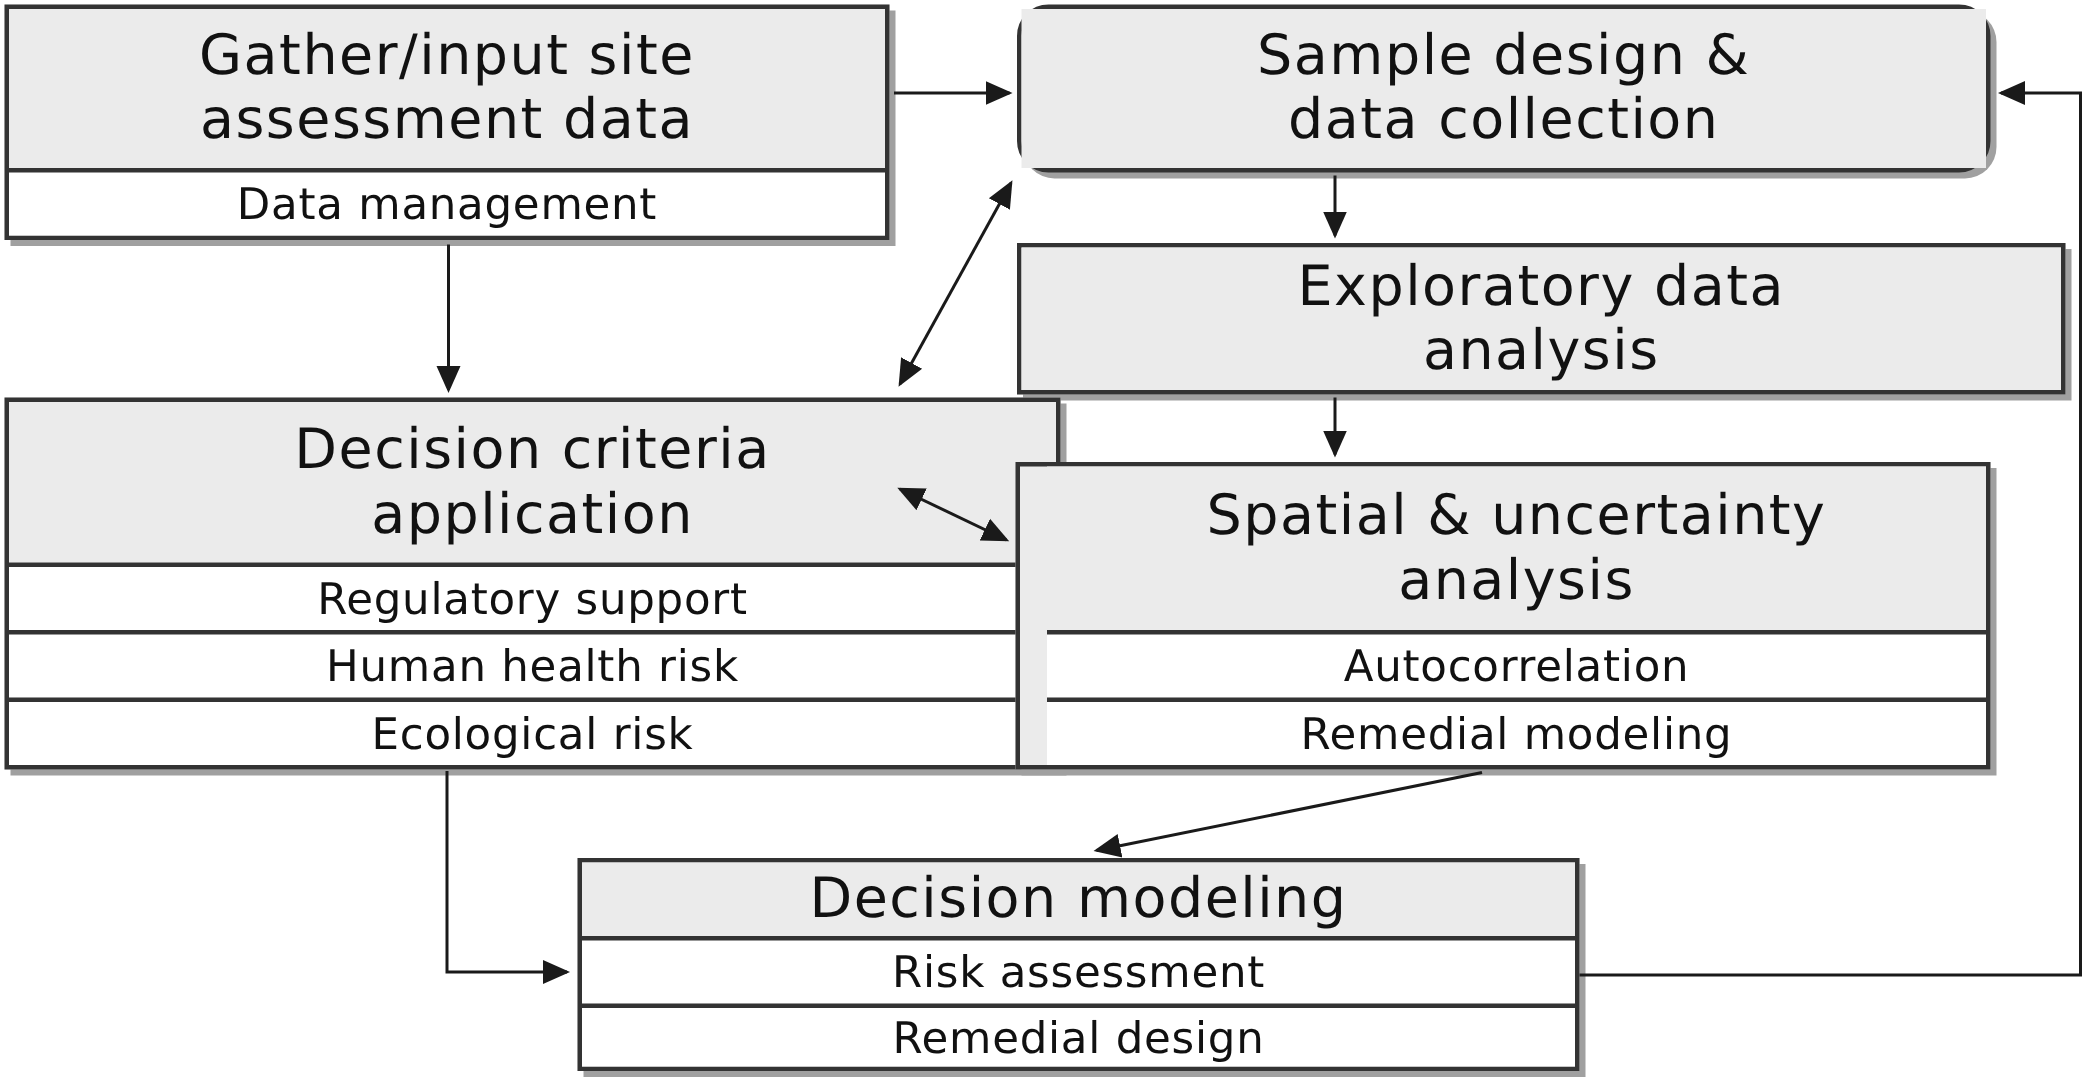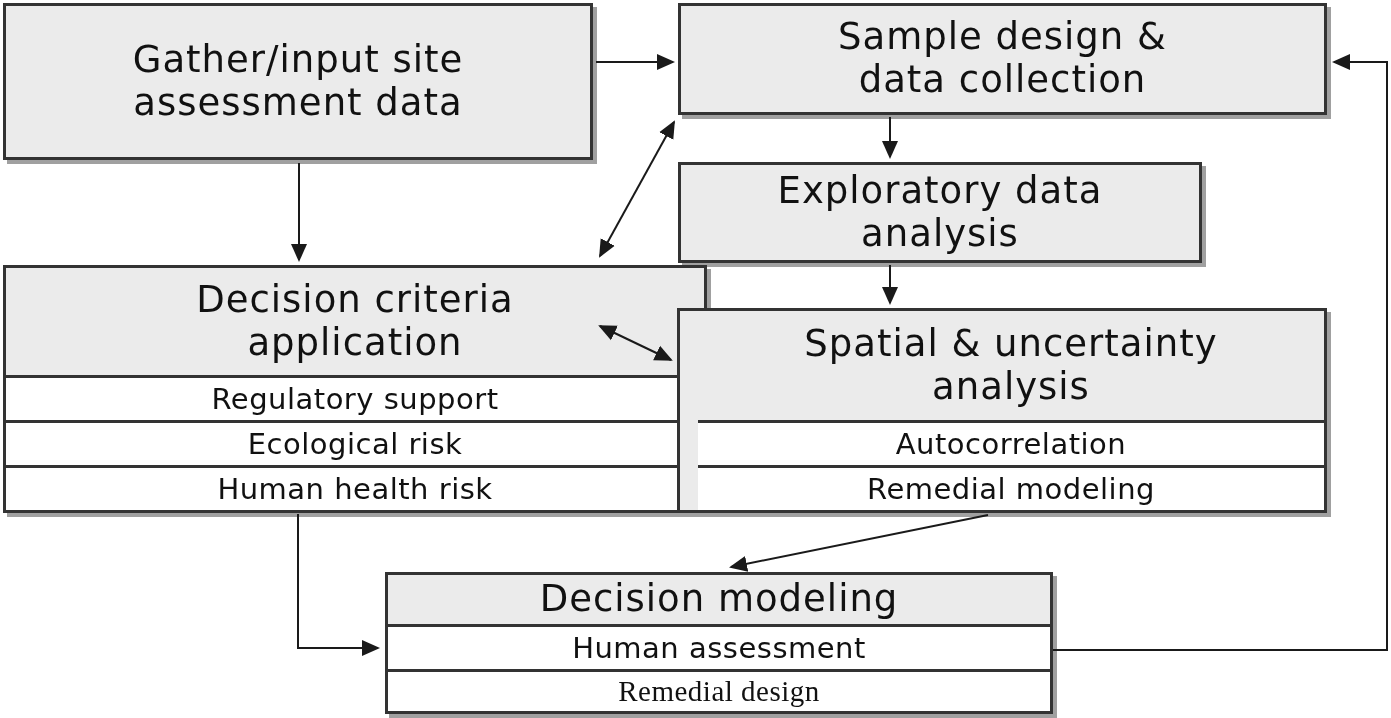"Sample design &" div.box { border-radius: none -> 21px }
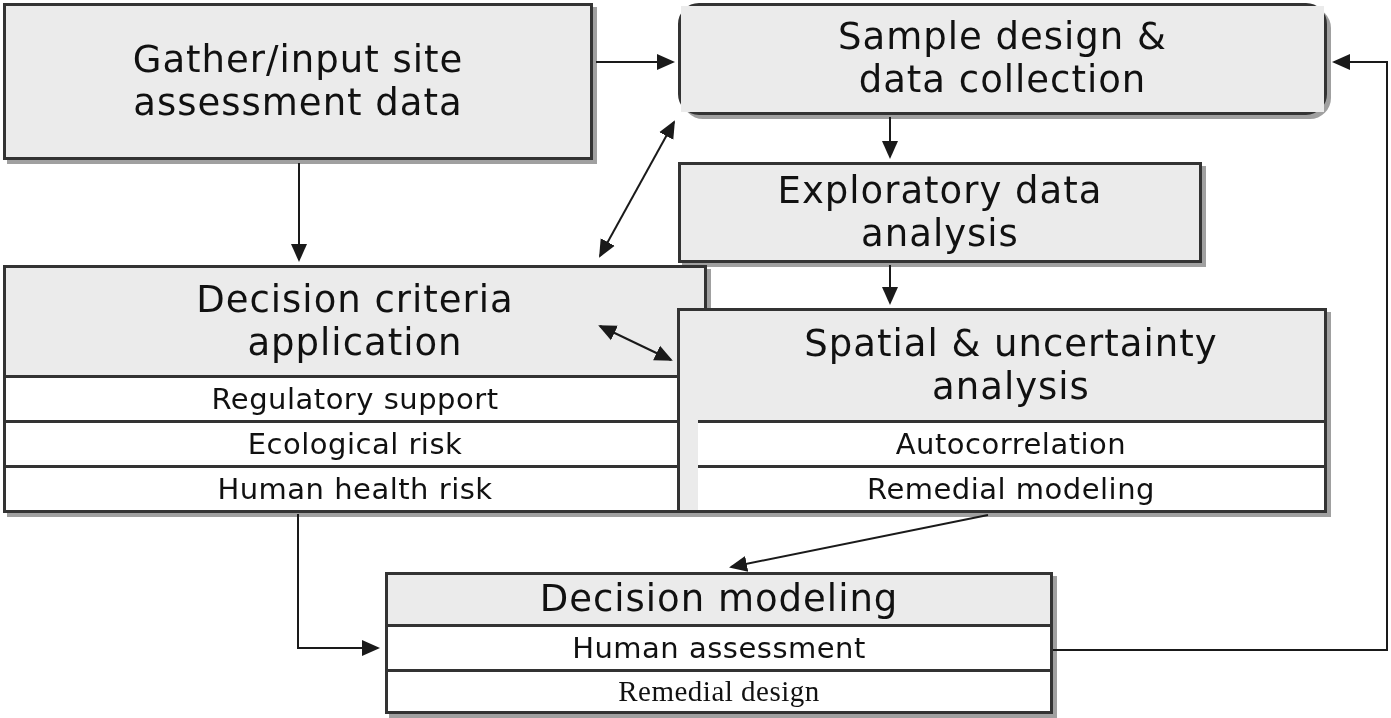"Data management" div.row { html: none -> <div>Data management</div> }
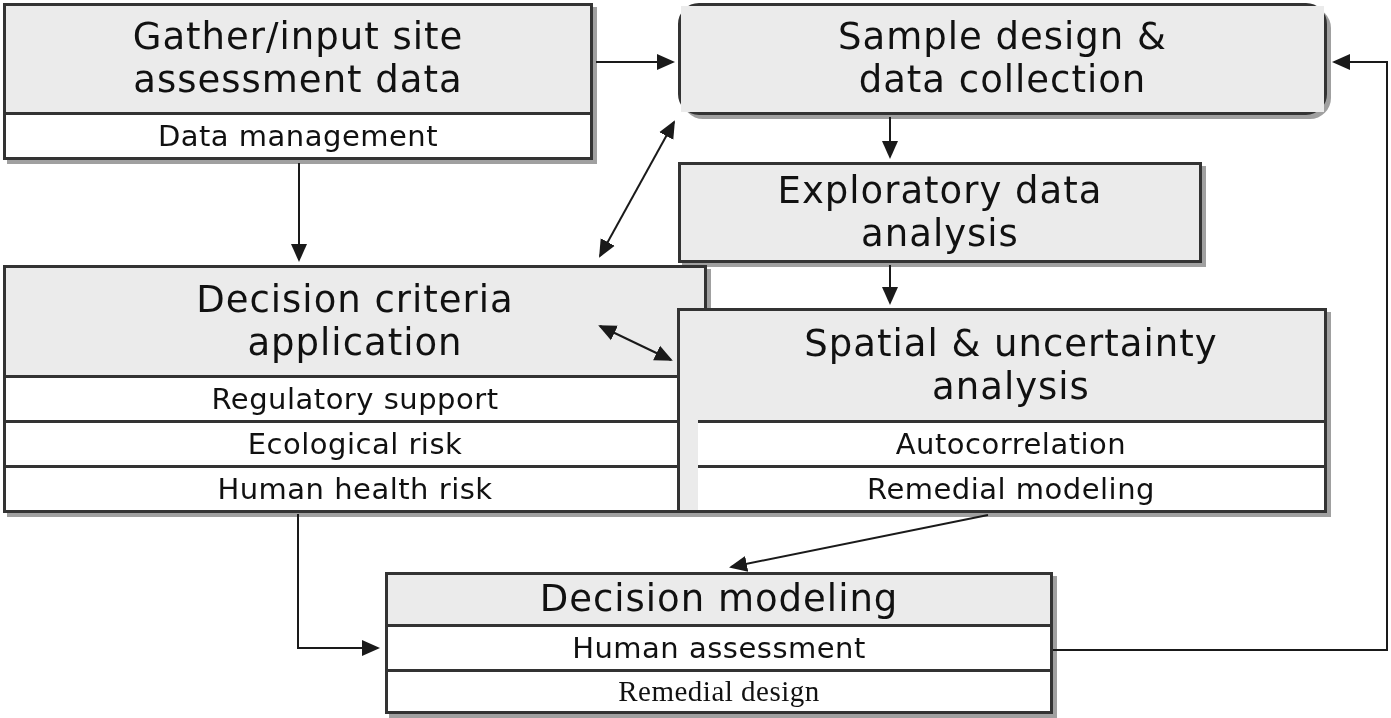"Exploratory data" div.box { width: 524px -> 699px }
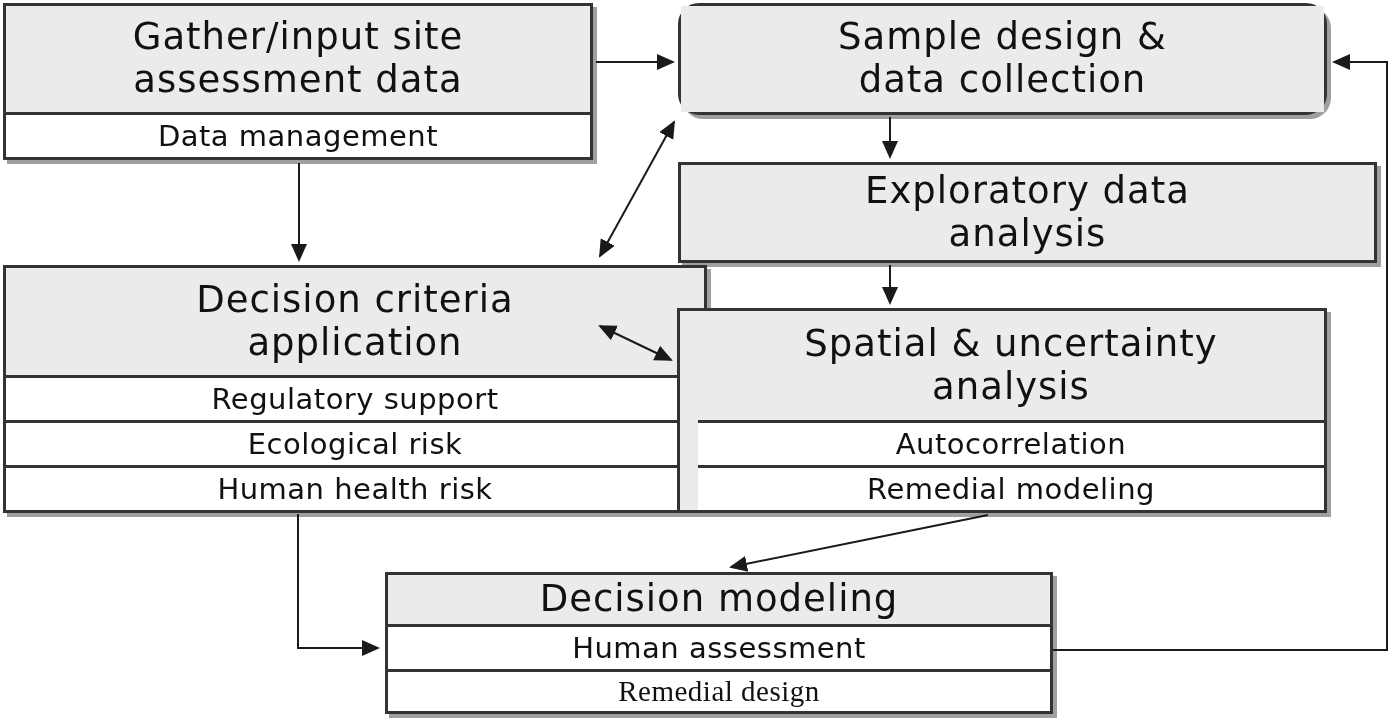"Ecological risk" div.row { order: before "Human health risk" -> after "Human health risk" }
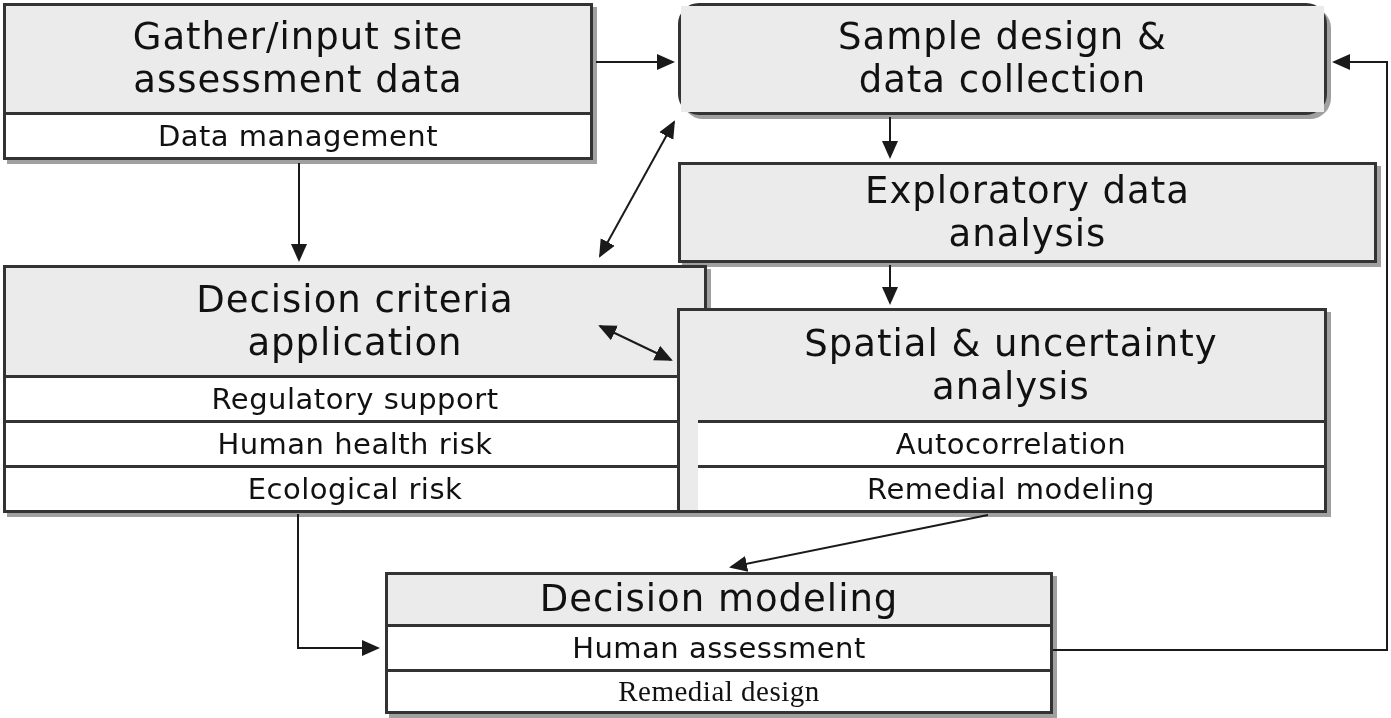"Human assessment" div.row { text: Human -> Risk }
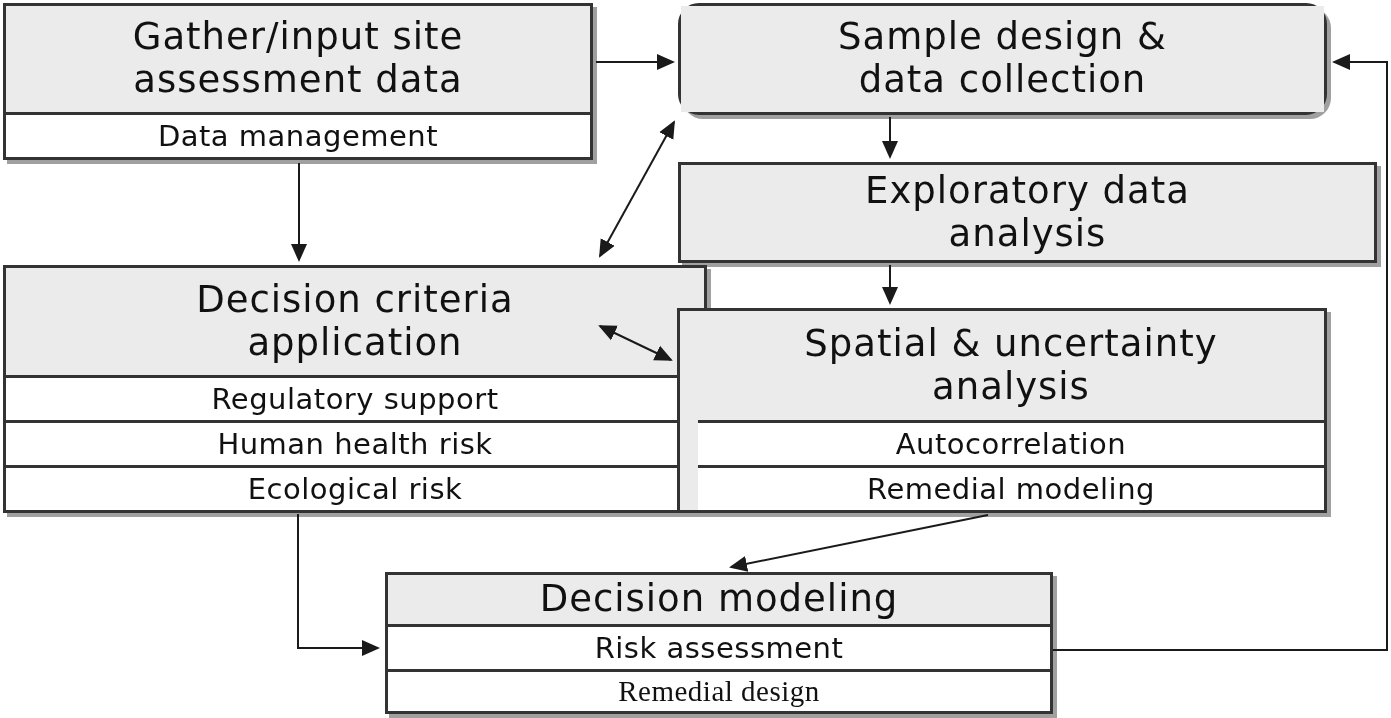"Remedial design" div.row { font-family: Liberation Serif, serif -> none }
